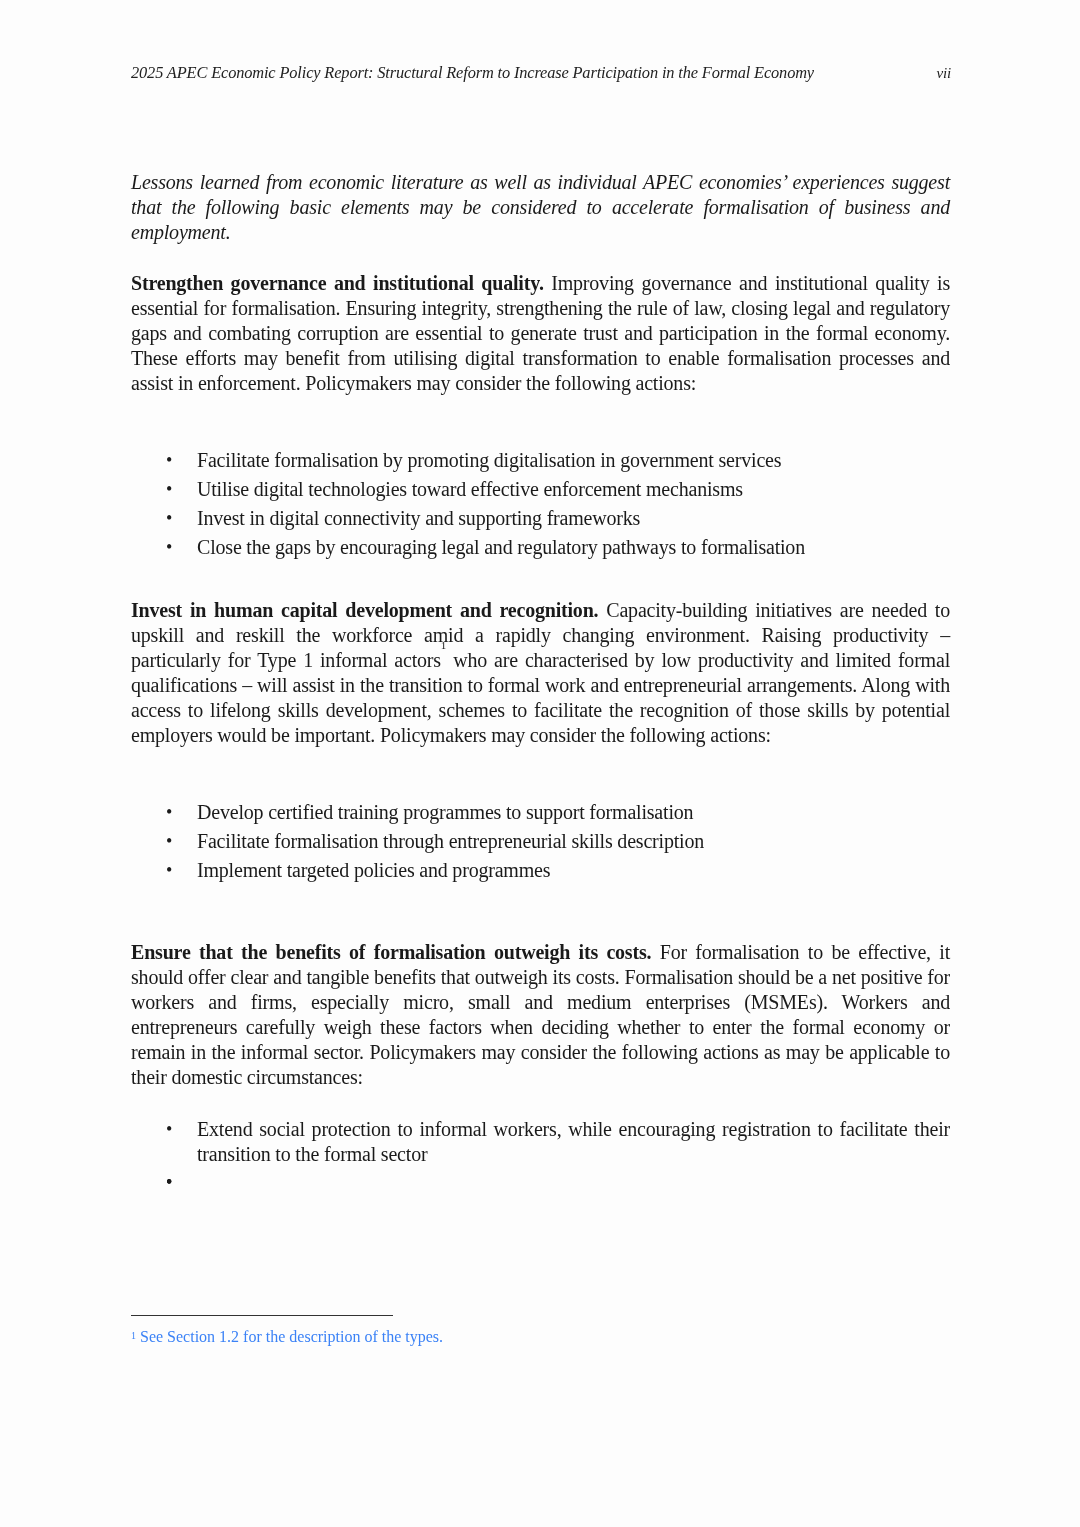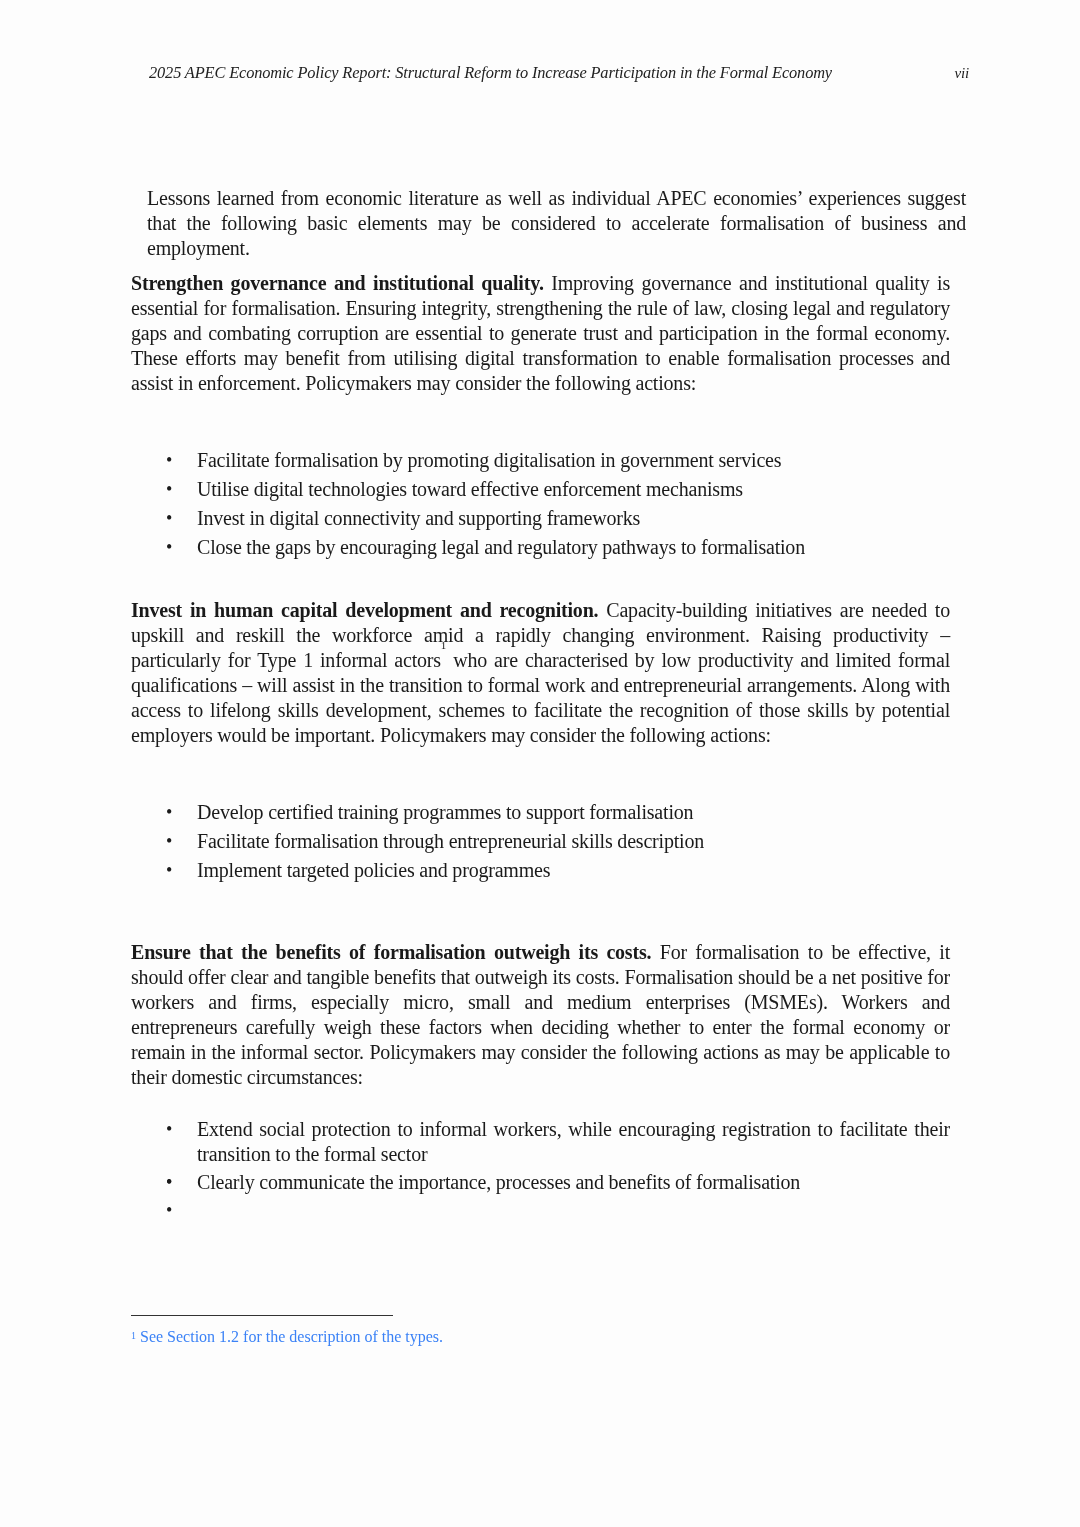"2025 APEC Economic Policy Report:" .running-header { left: 149px -> 131px }
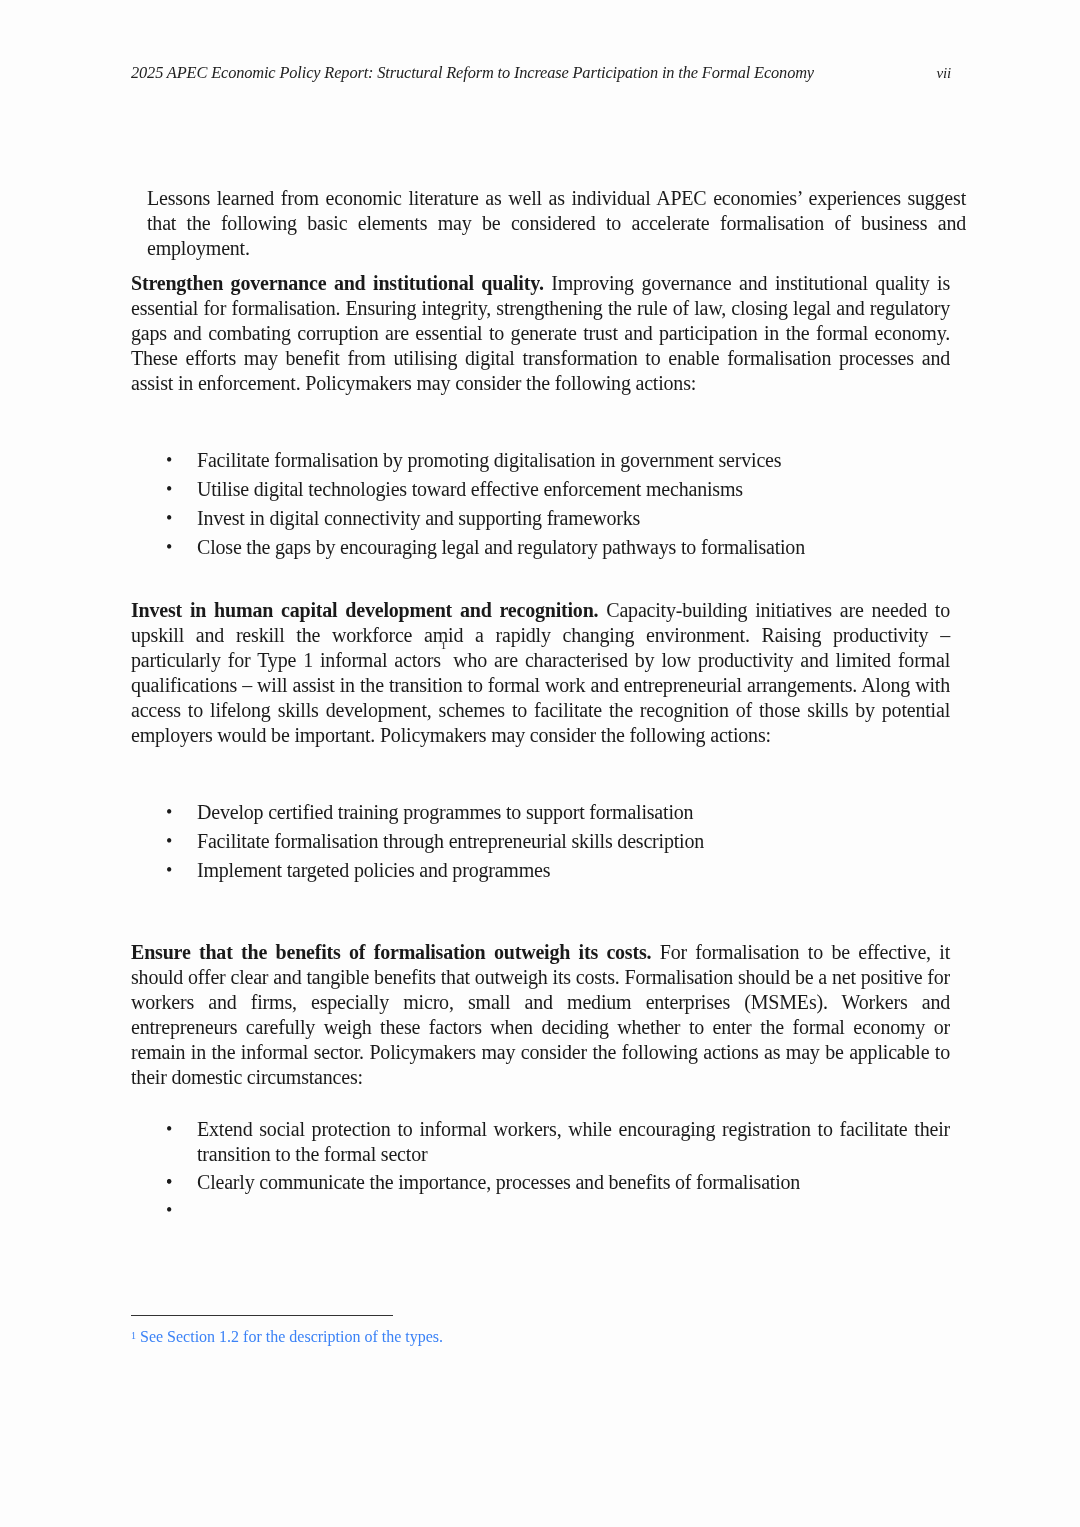"Lessons learned from economic literature" p.body-text { font-style: none -> italic; margin: 16px -> 0 }
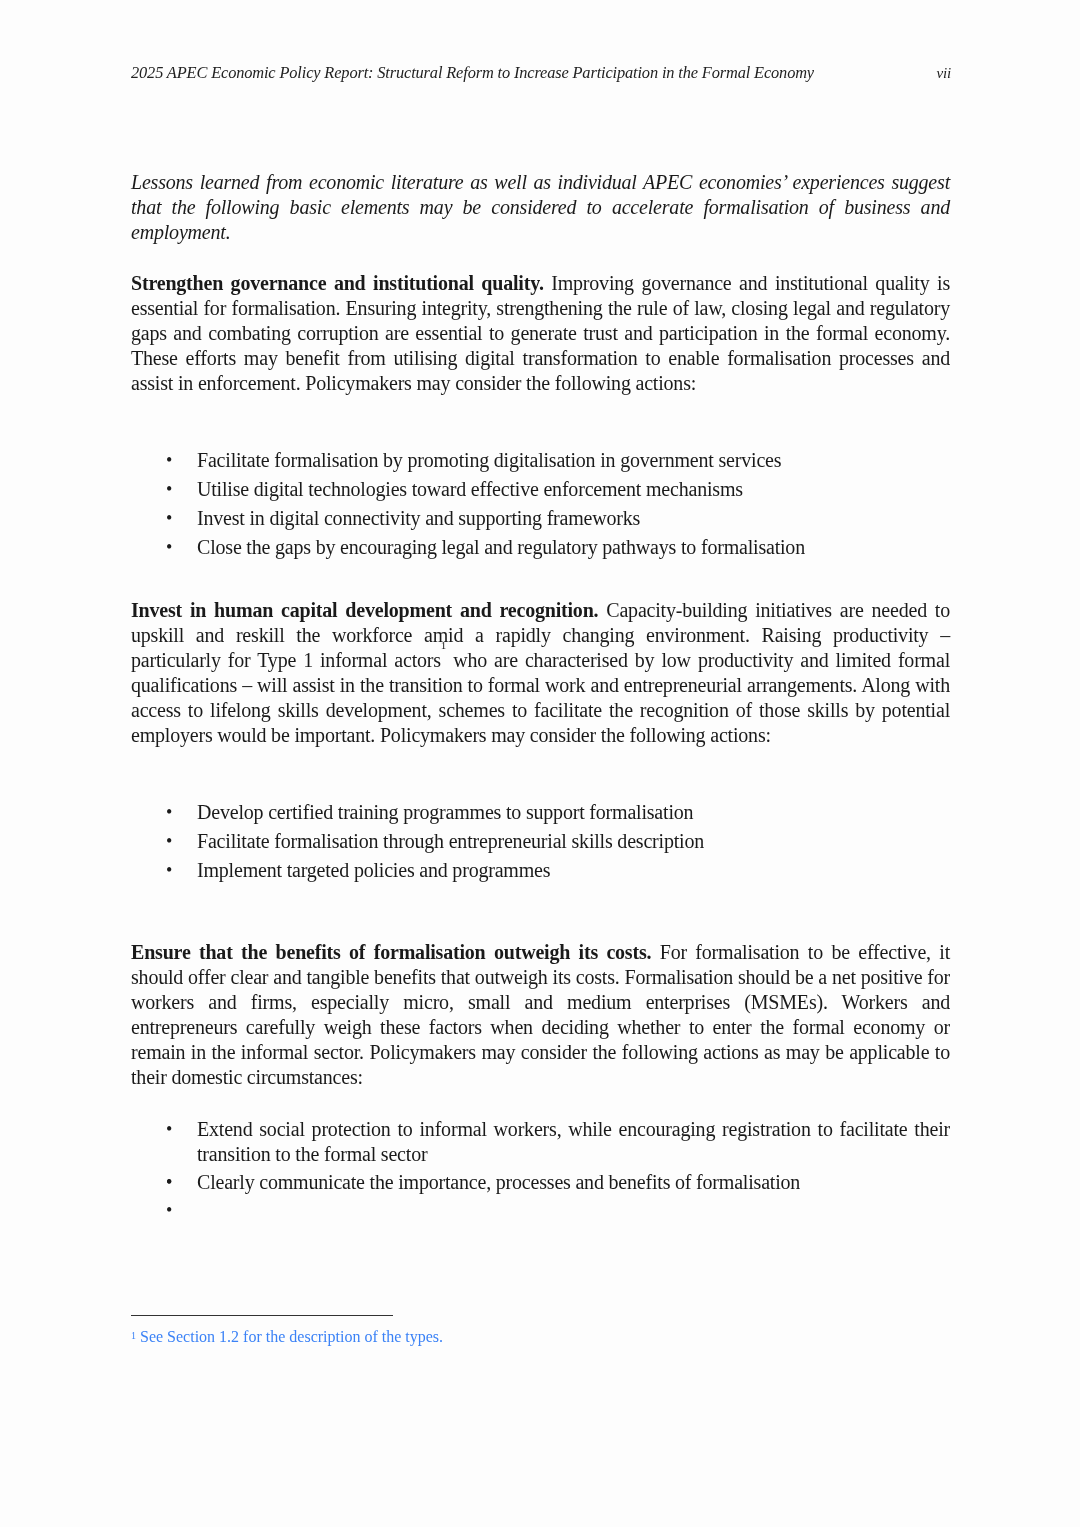"Clearly communicate the importance," span { html: <span>Clearly communicate the importance, processes and benefits of formalisation</span> -> none }
